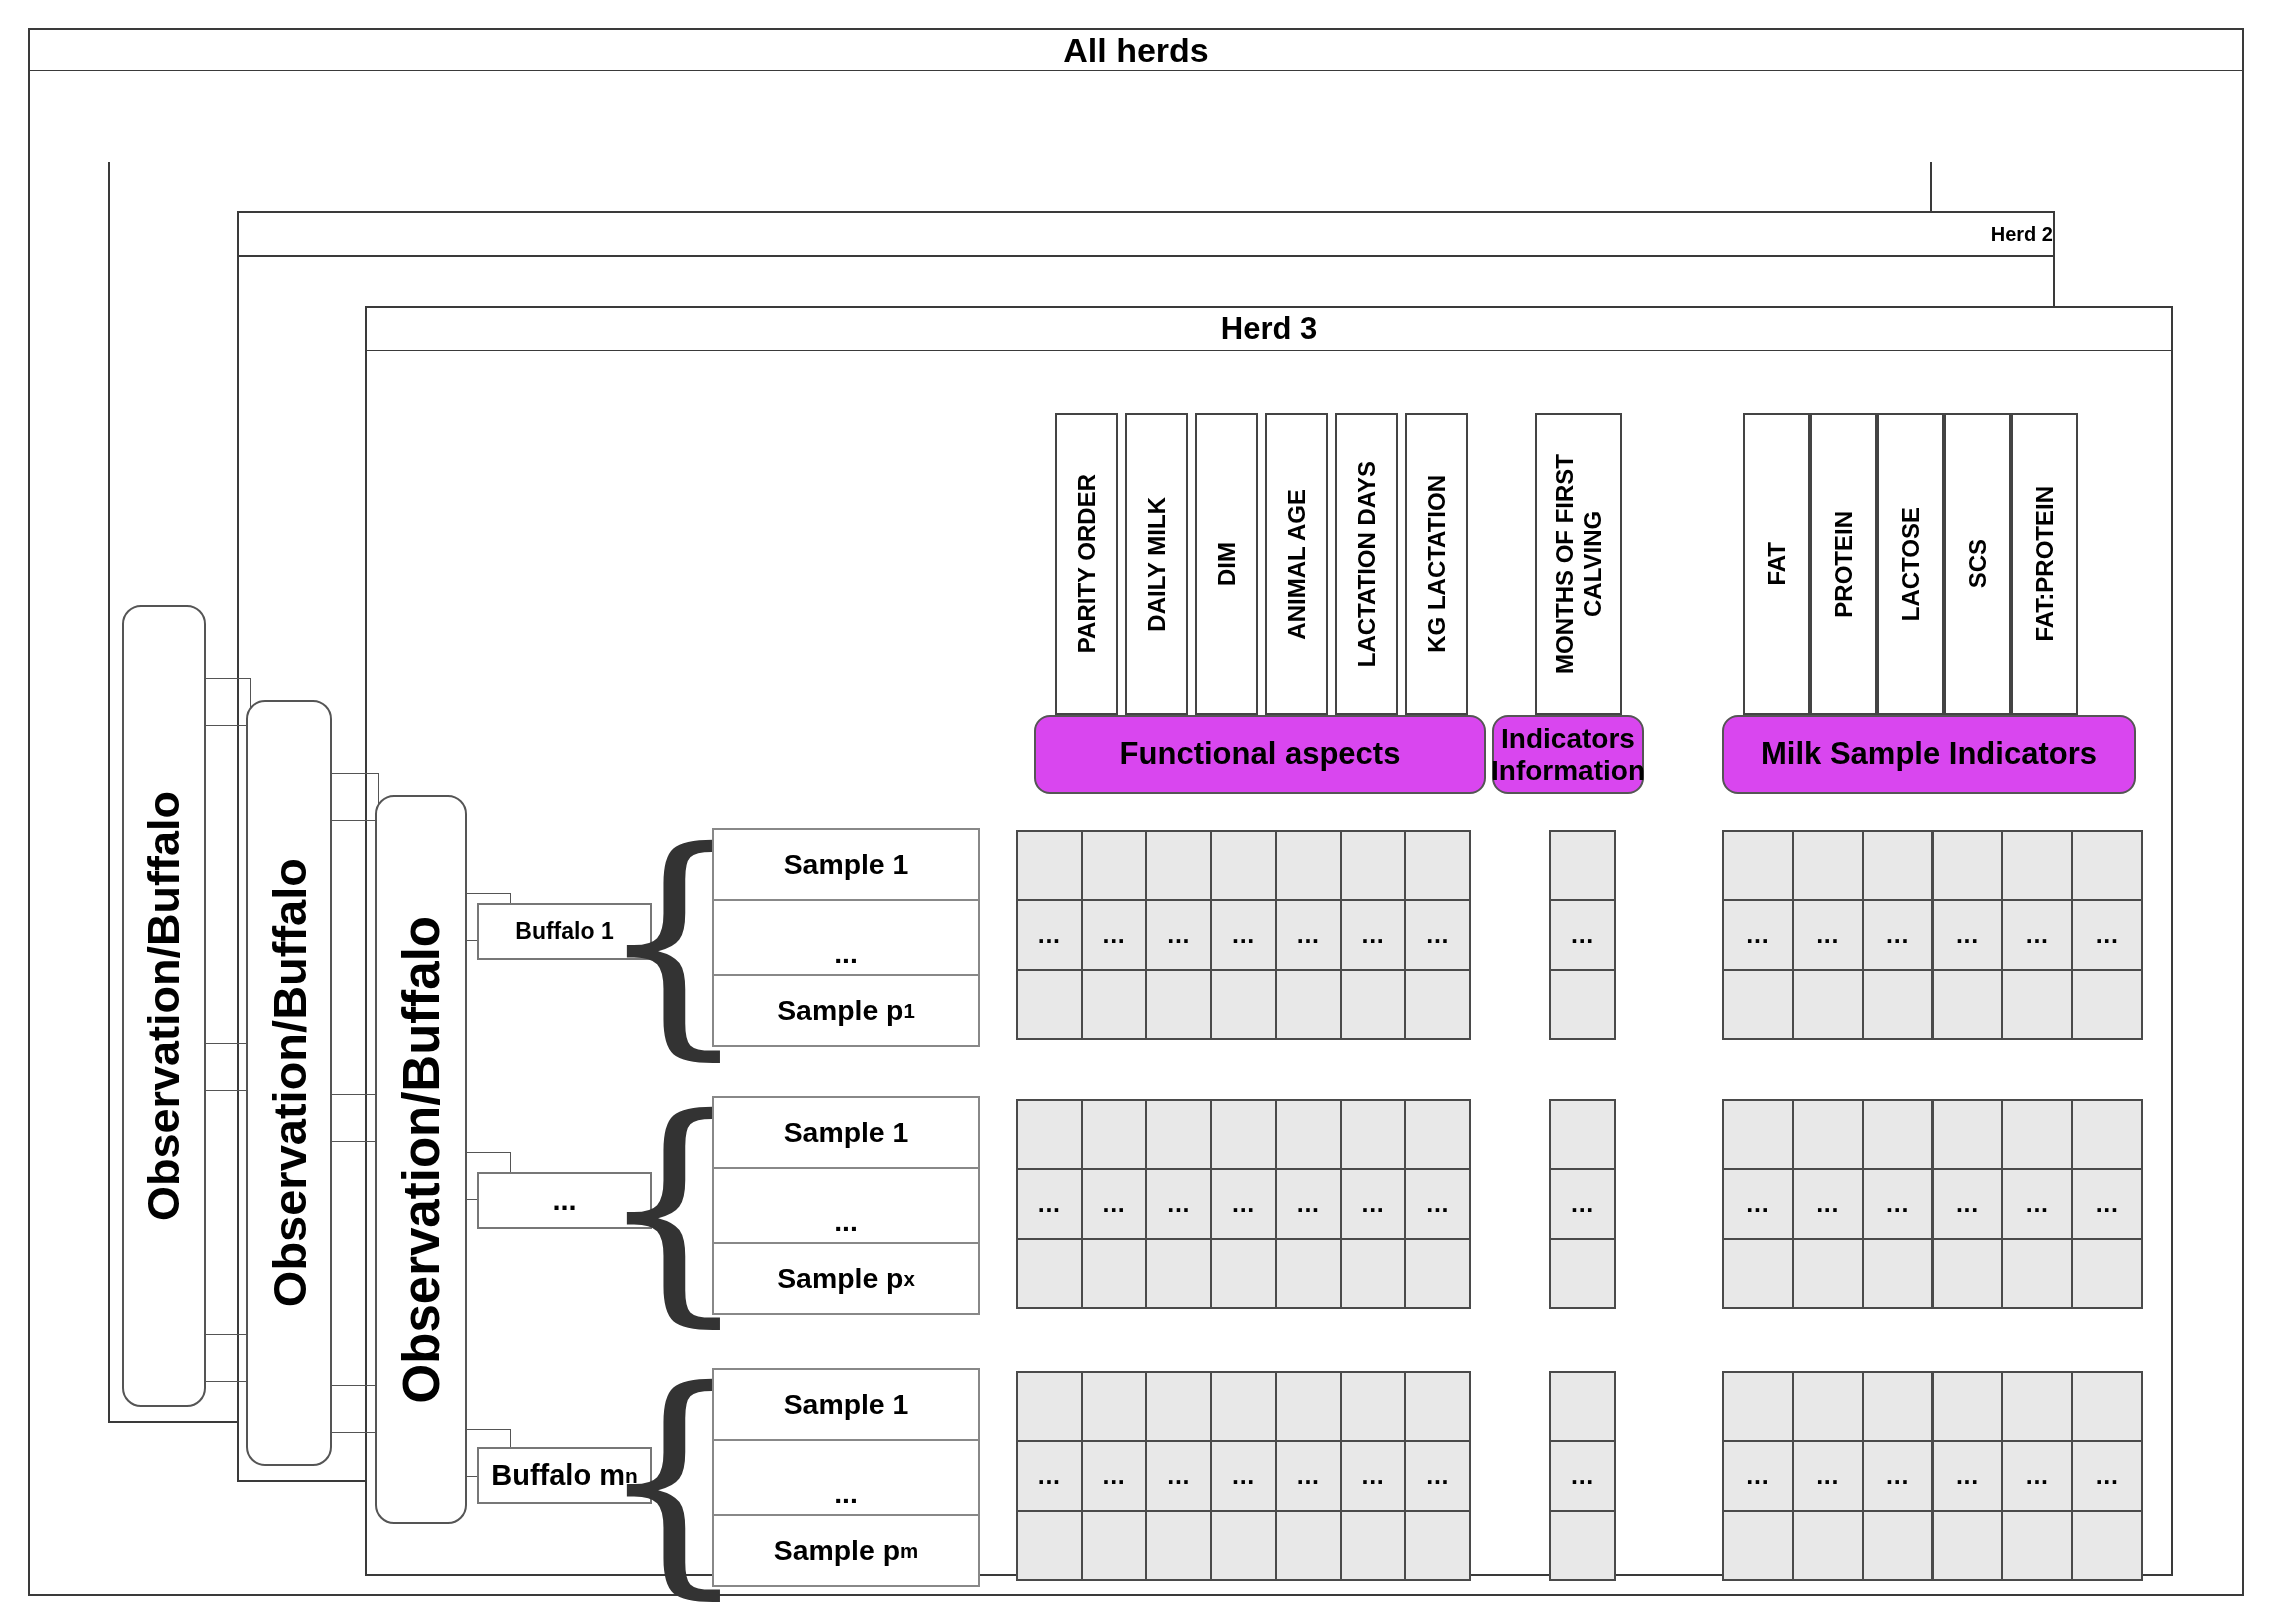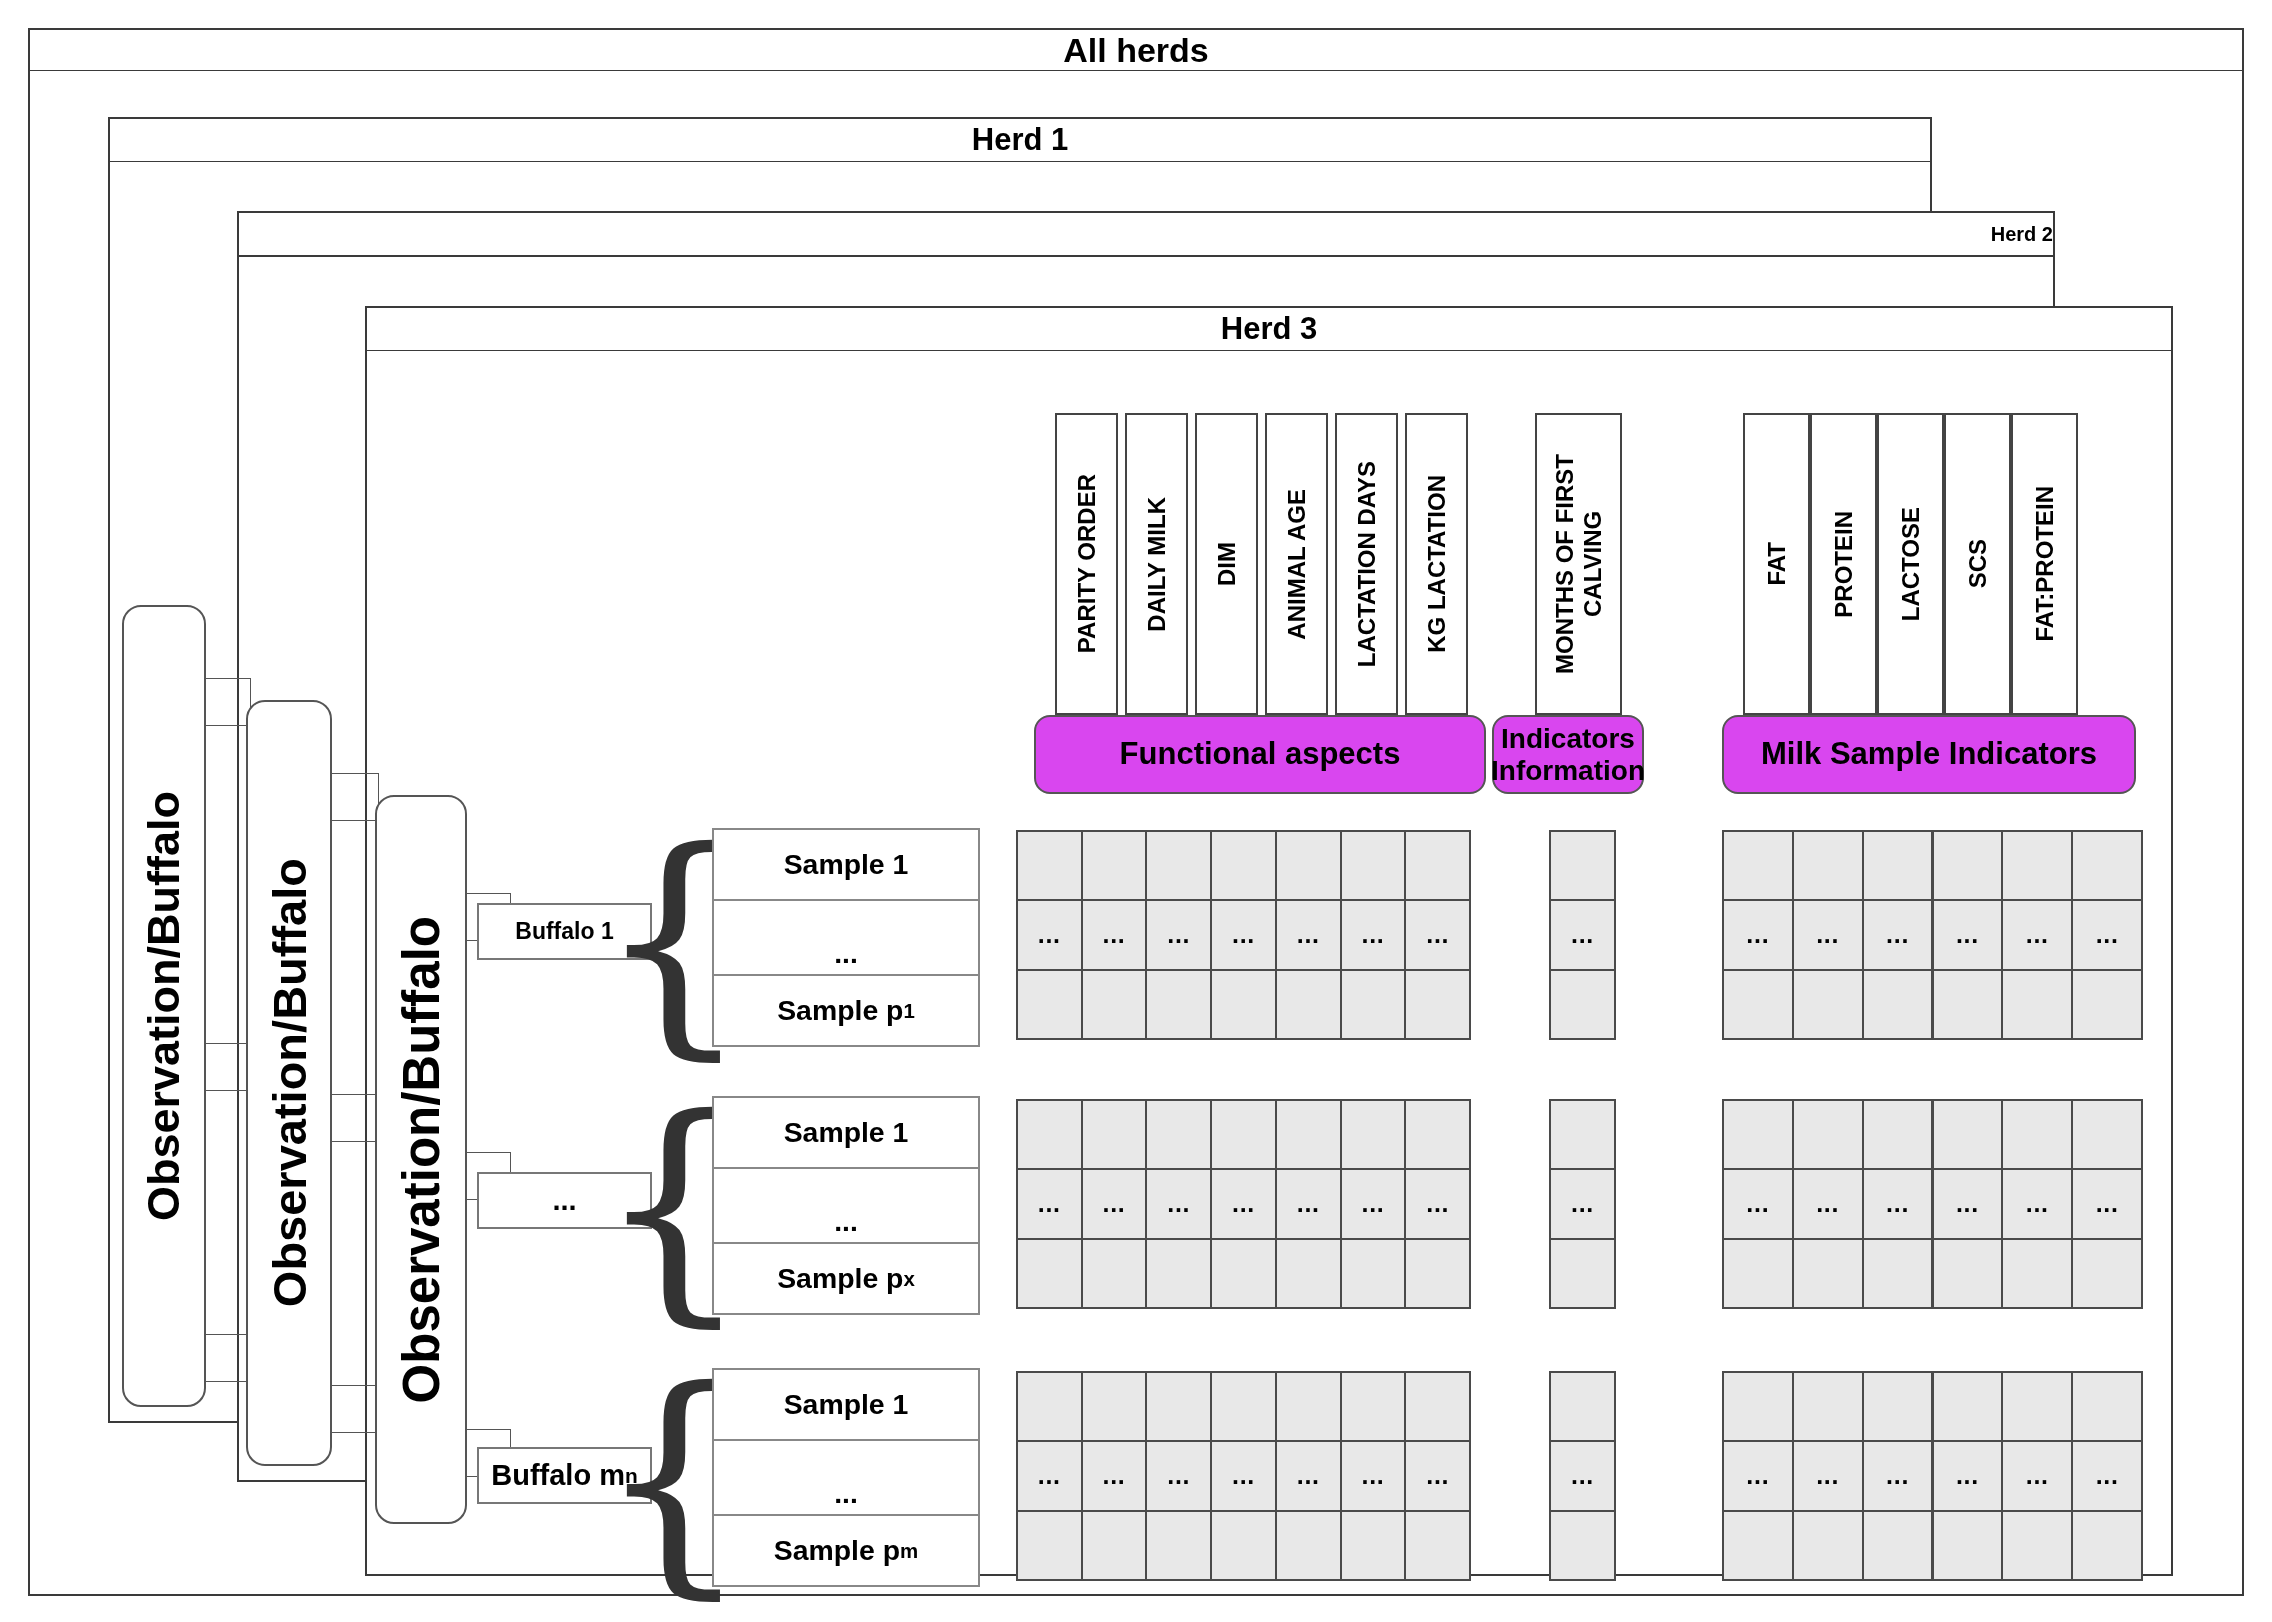"Herd 1" div.title-bar { html: <div> <span>Herd 1</span> </div> -> none }
